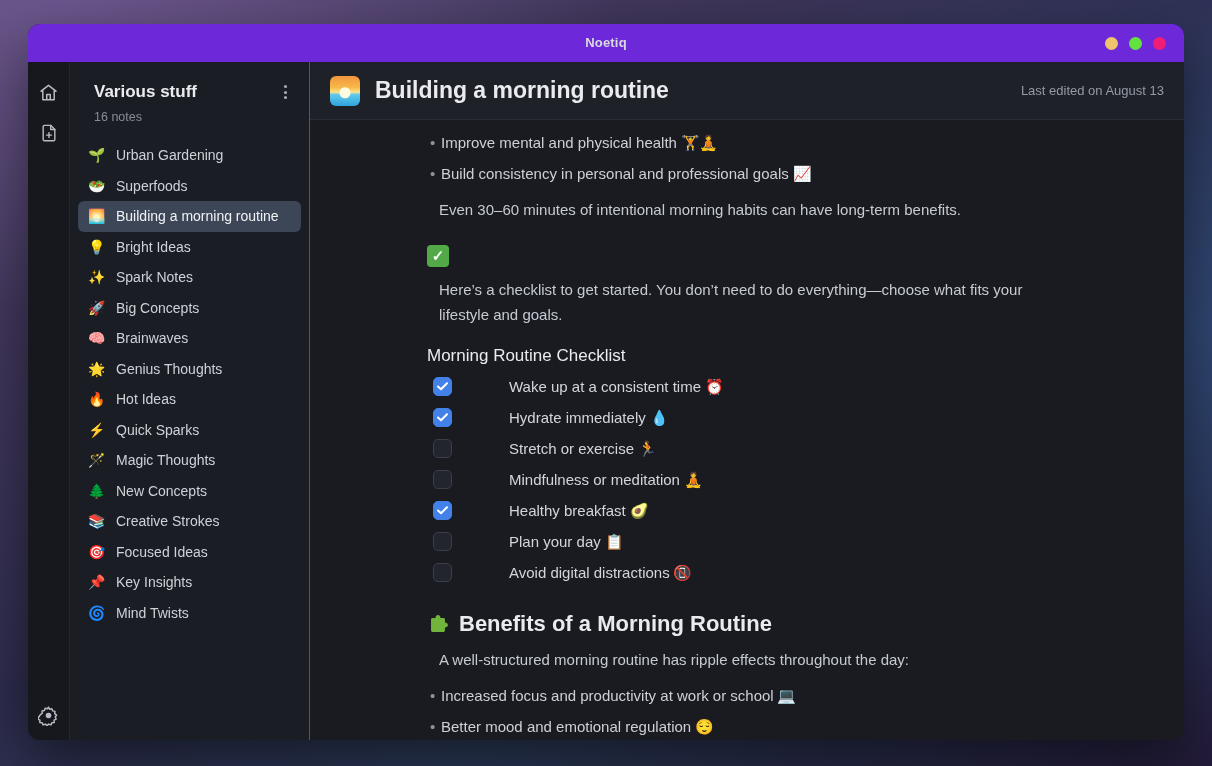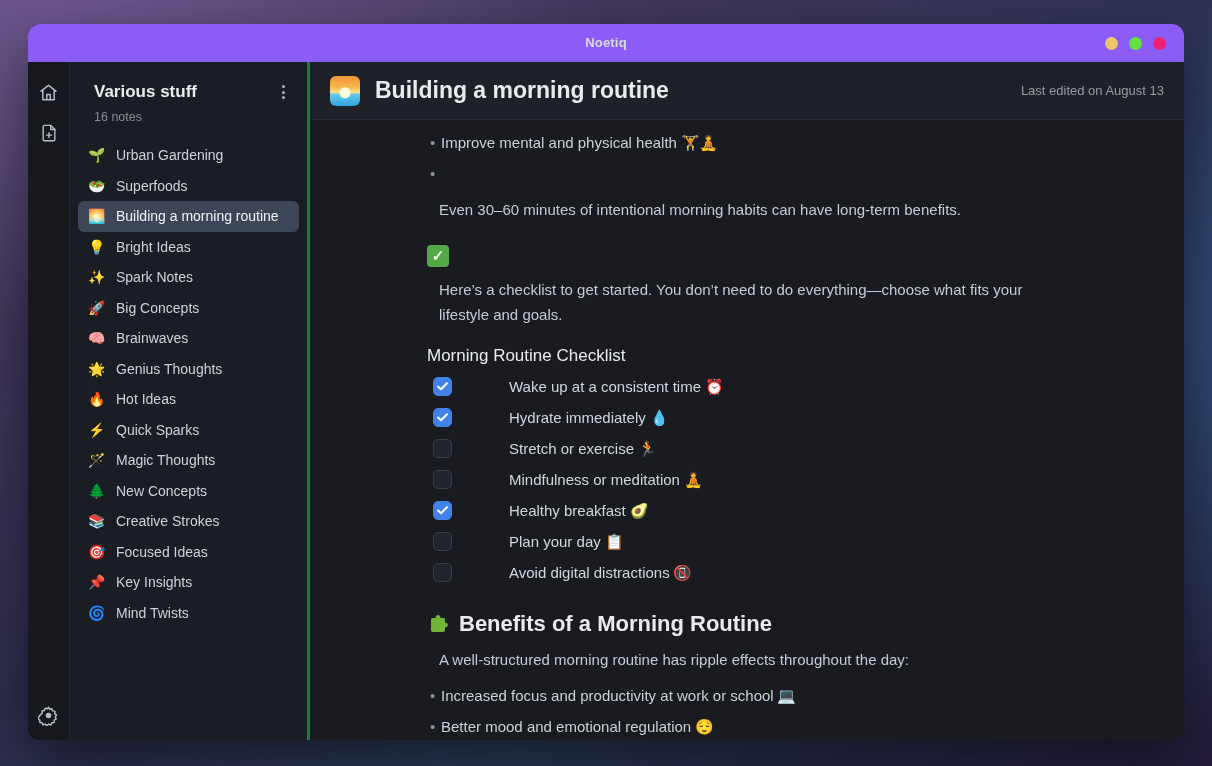"Noetiq" .titlebar { background: #8b5cf6 -> #6d28d9 }
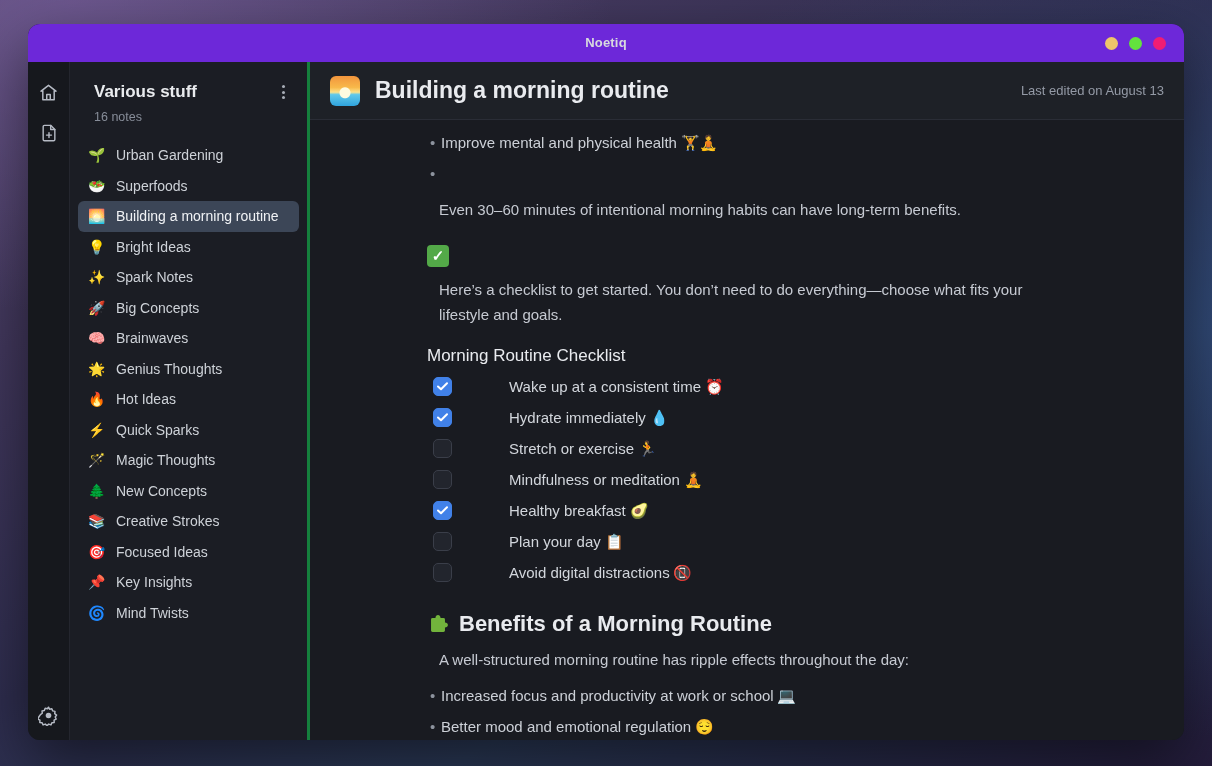"Various stuff" .sidebar { border-right: 3px solid #15803d -> 1px solid #15803d }
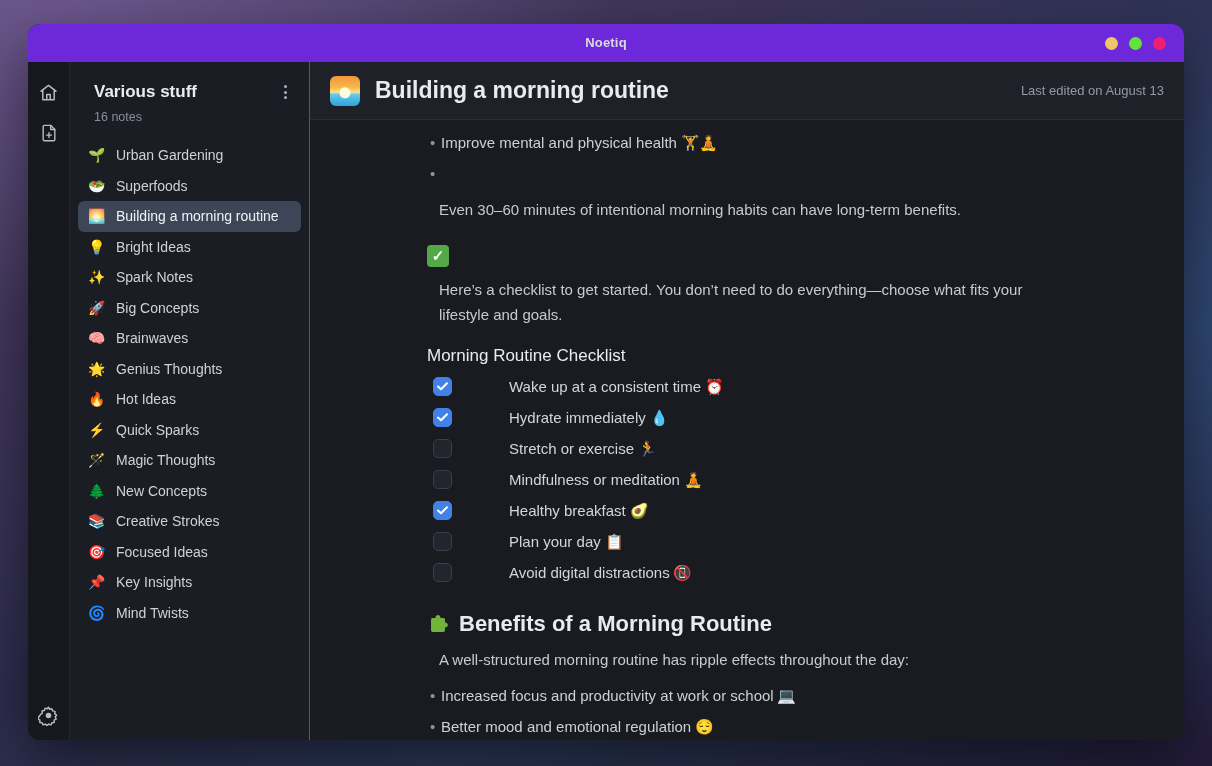"Build consistency in personal and" span { html: none -> <span>Build consistency in personal and professional goals 📈</span> }
